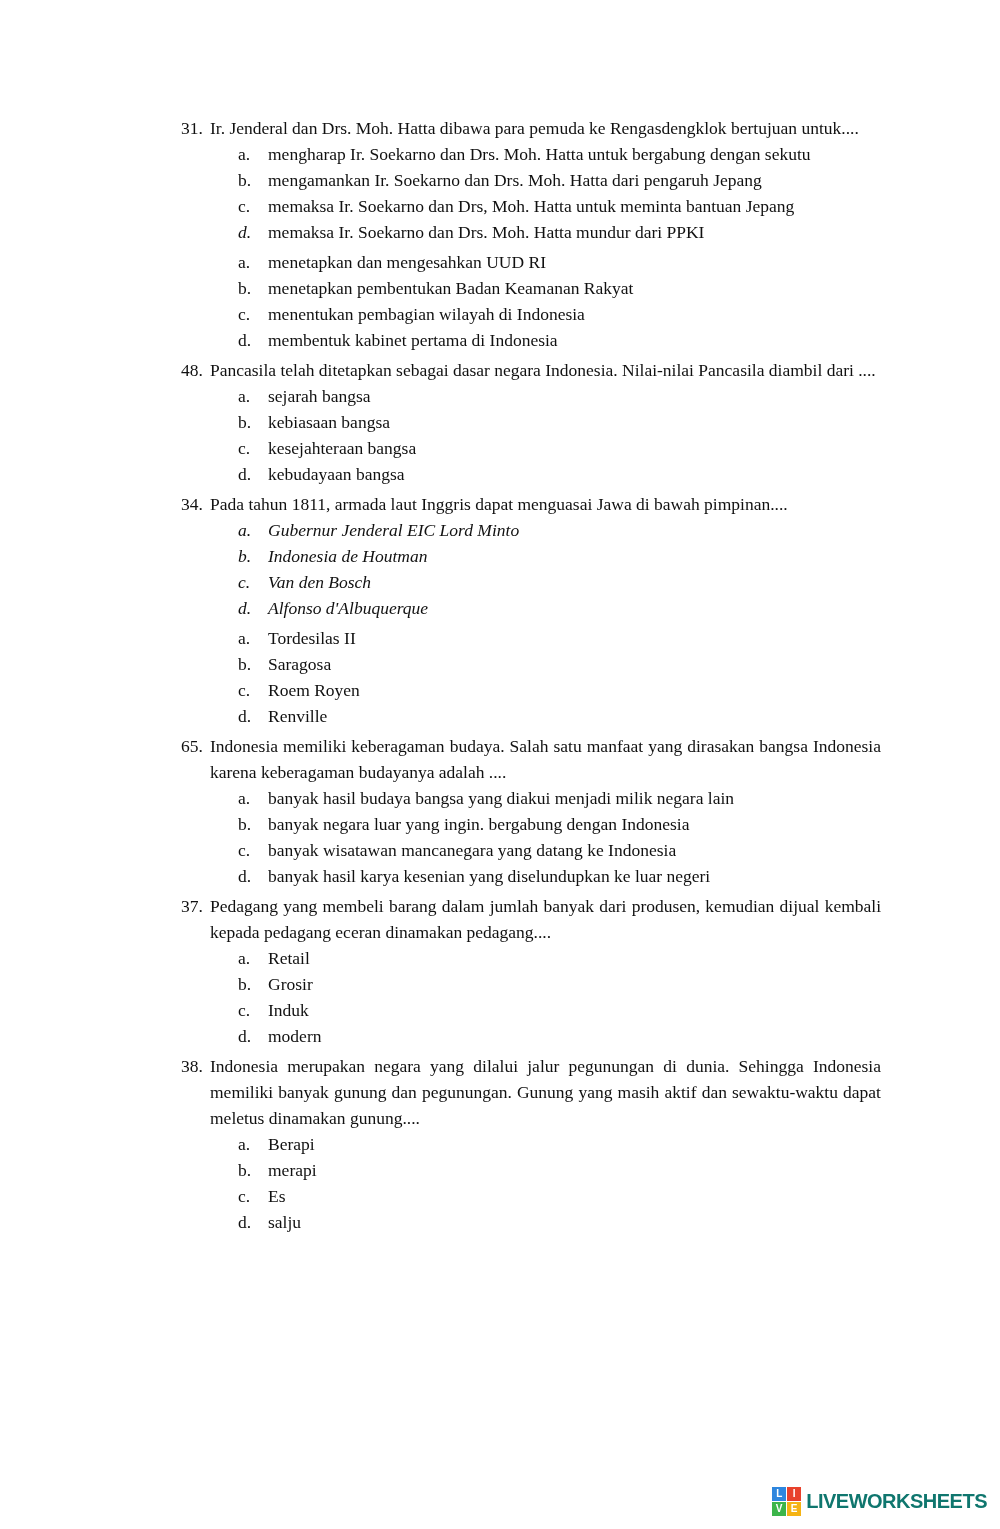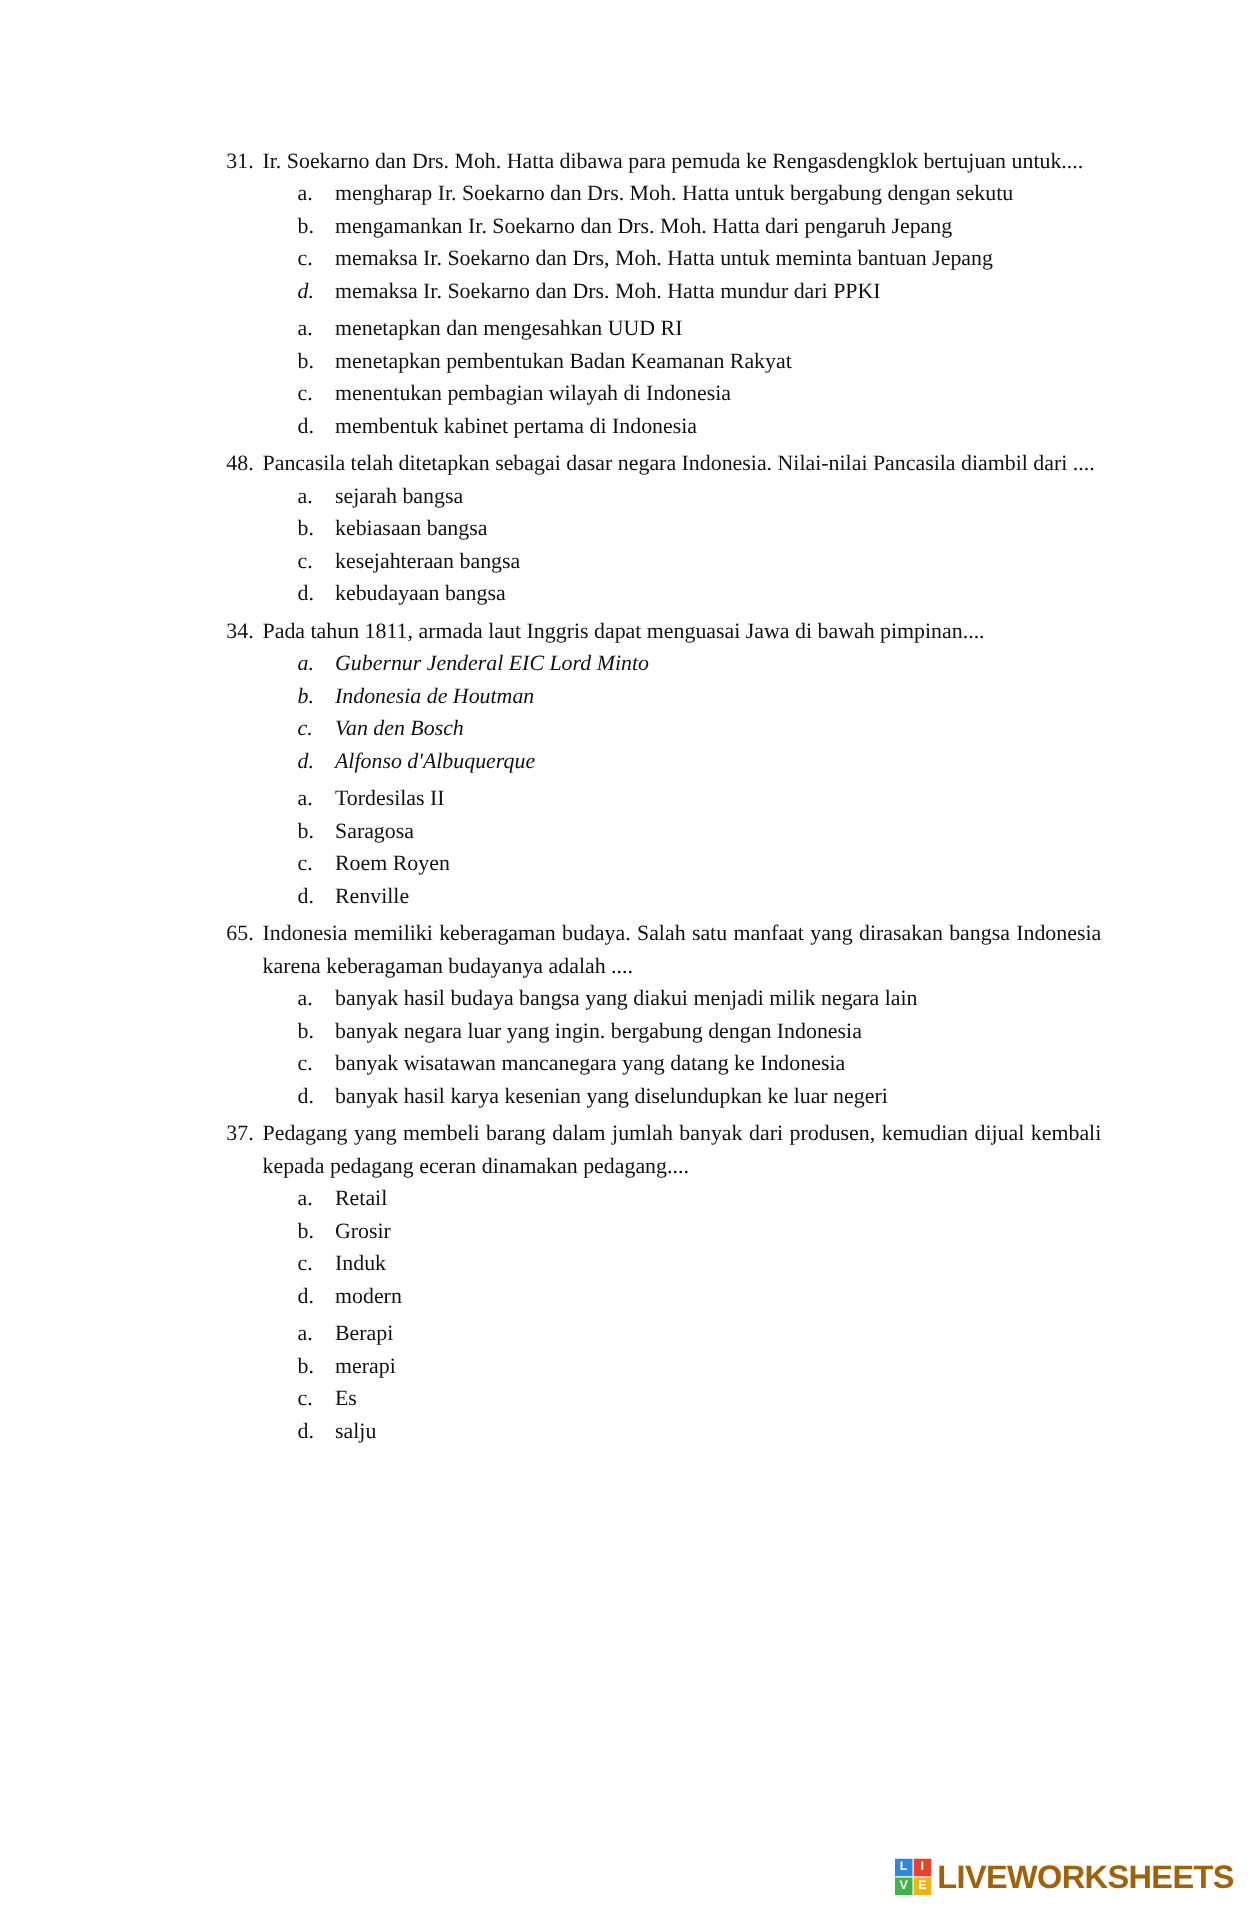"Ir. Soekarno dan Drs. Moh." div.q-text { text: Soekarno -> Jenderal }
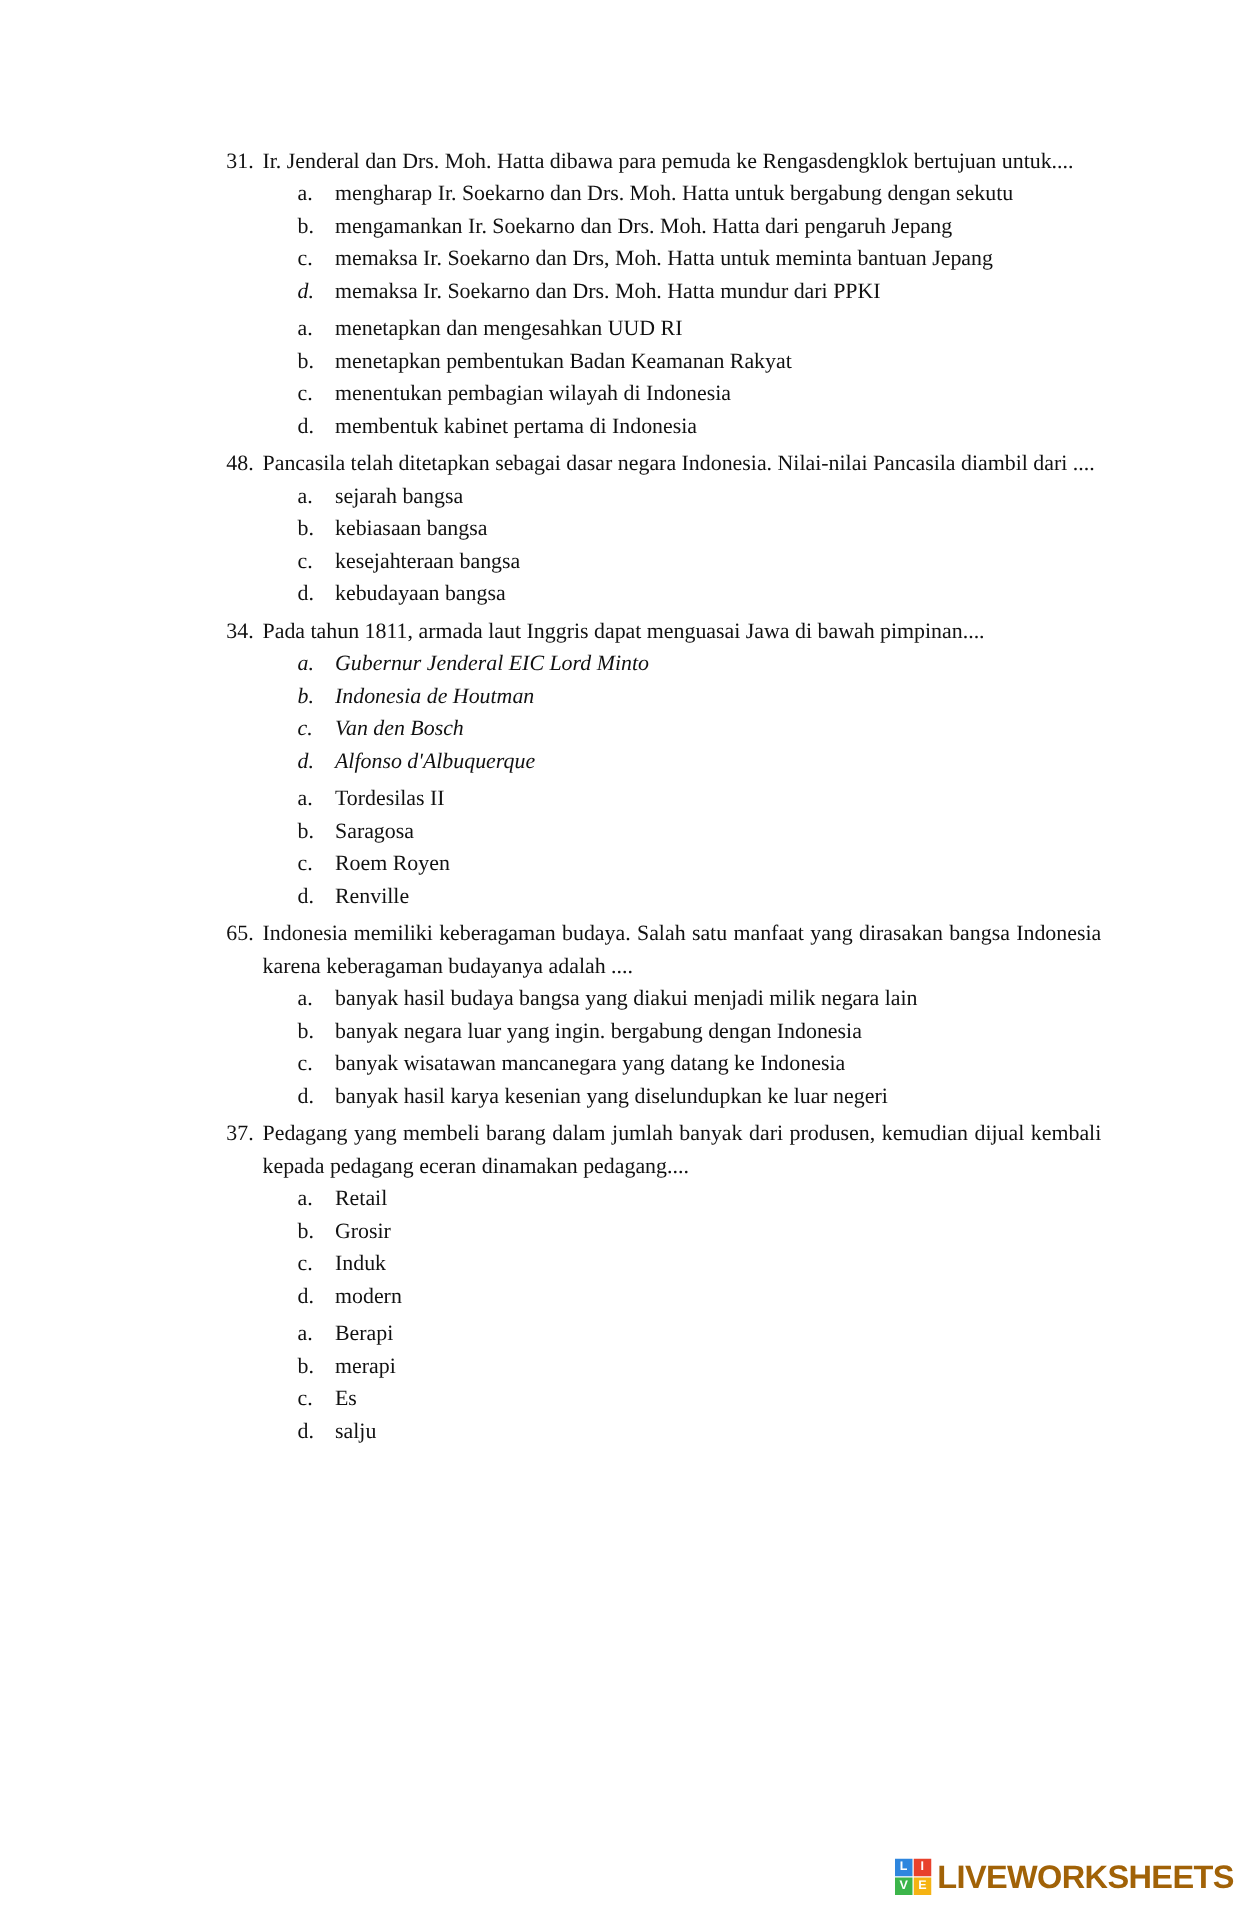"38." div.q-head { html: none -> <div> <div>38.</div> <div>Indonesia merupakan negara yang dilalui jalur pegunungan di dunia. Sehingga Indonesia memiliki banyak gunung dan pegunungan. Gunung yang masih aktif dan sewaktu-waktu dapat meletus dinamakan gunung....</div> </div> }
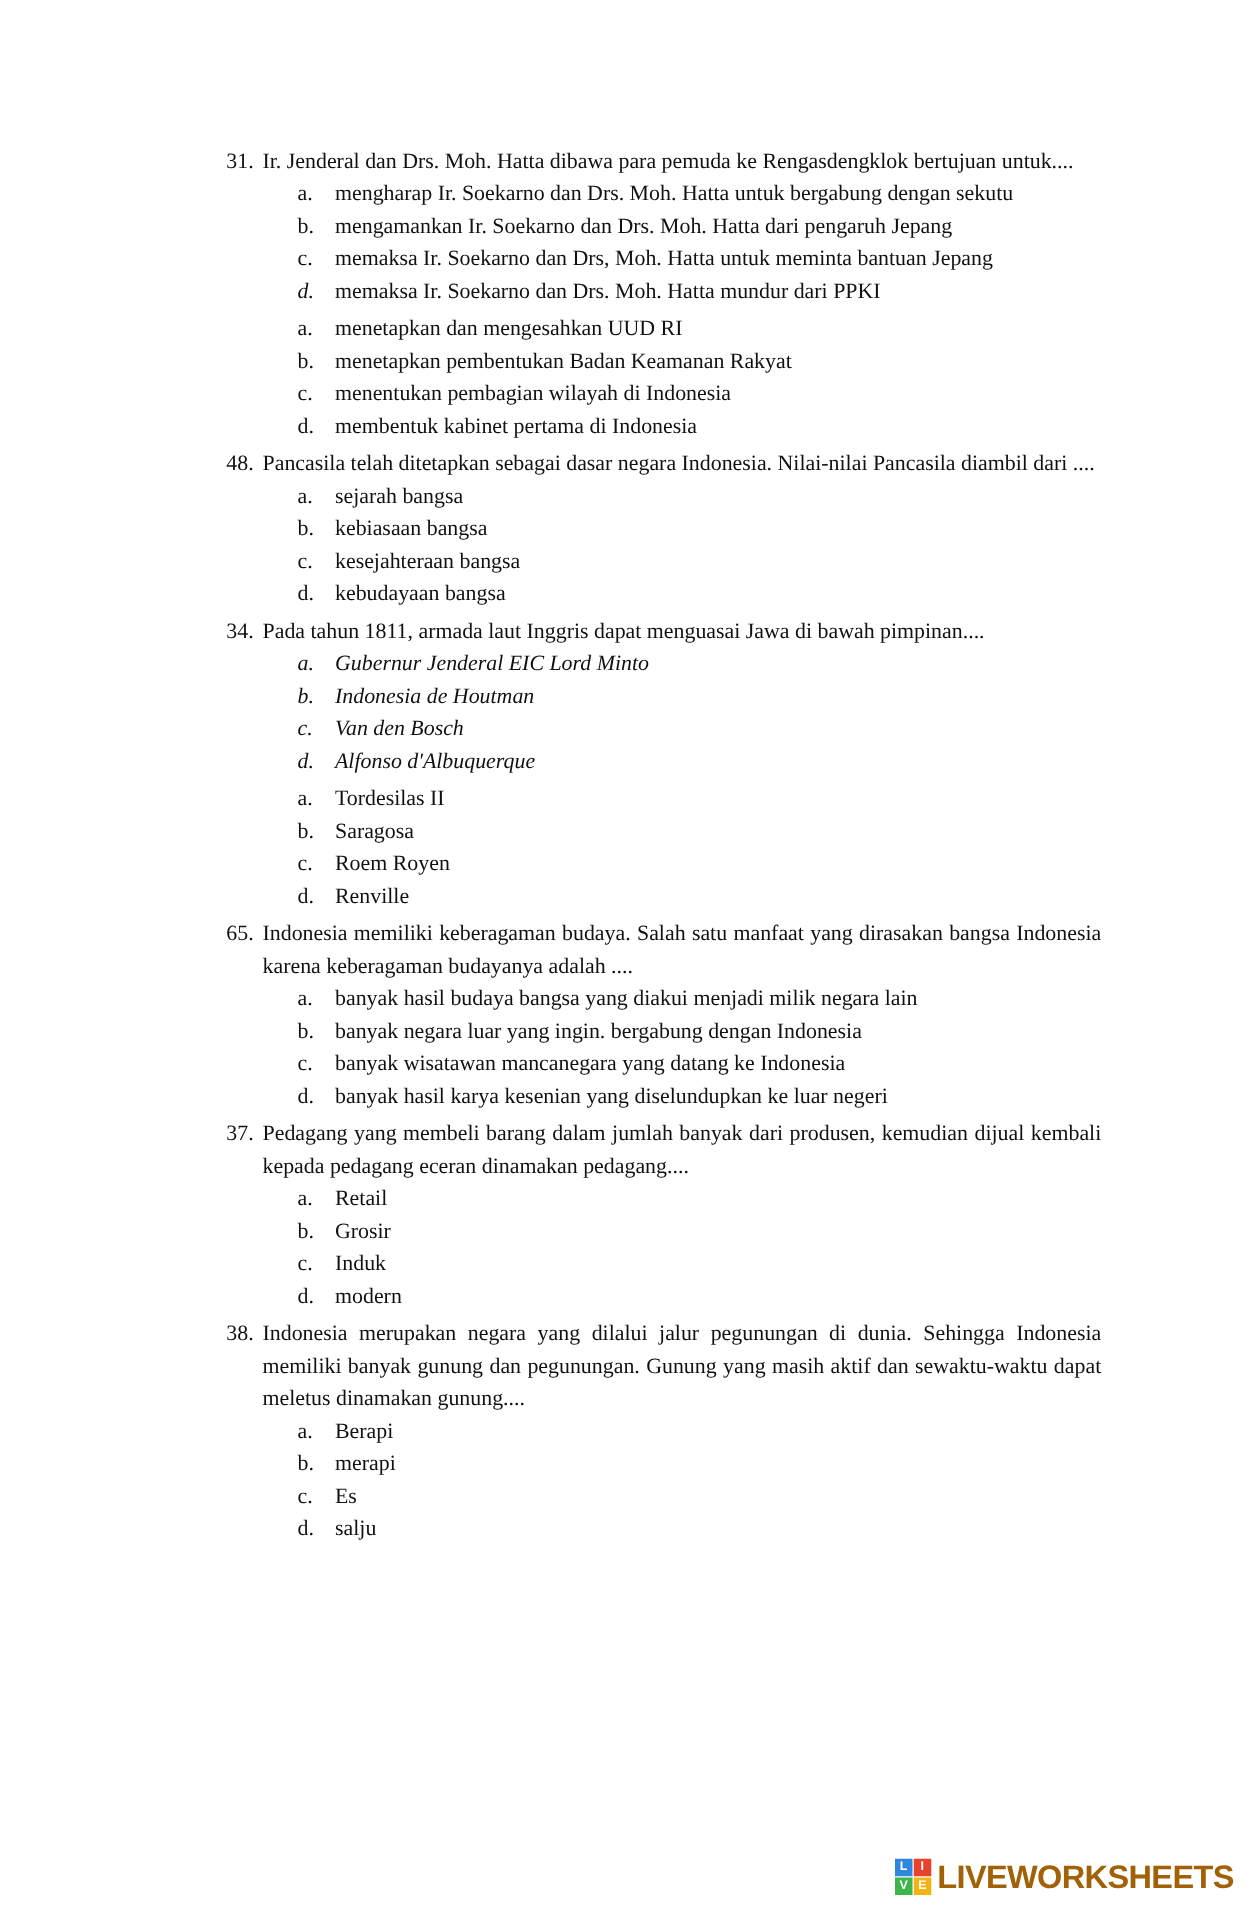"LIVEWORKSHEETS" .brand-text { color: #a16207 -> #0f766e; font-size: 26px -> 20px }
